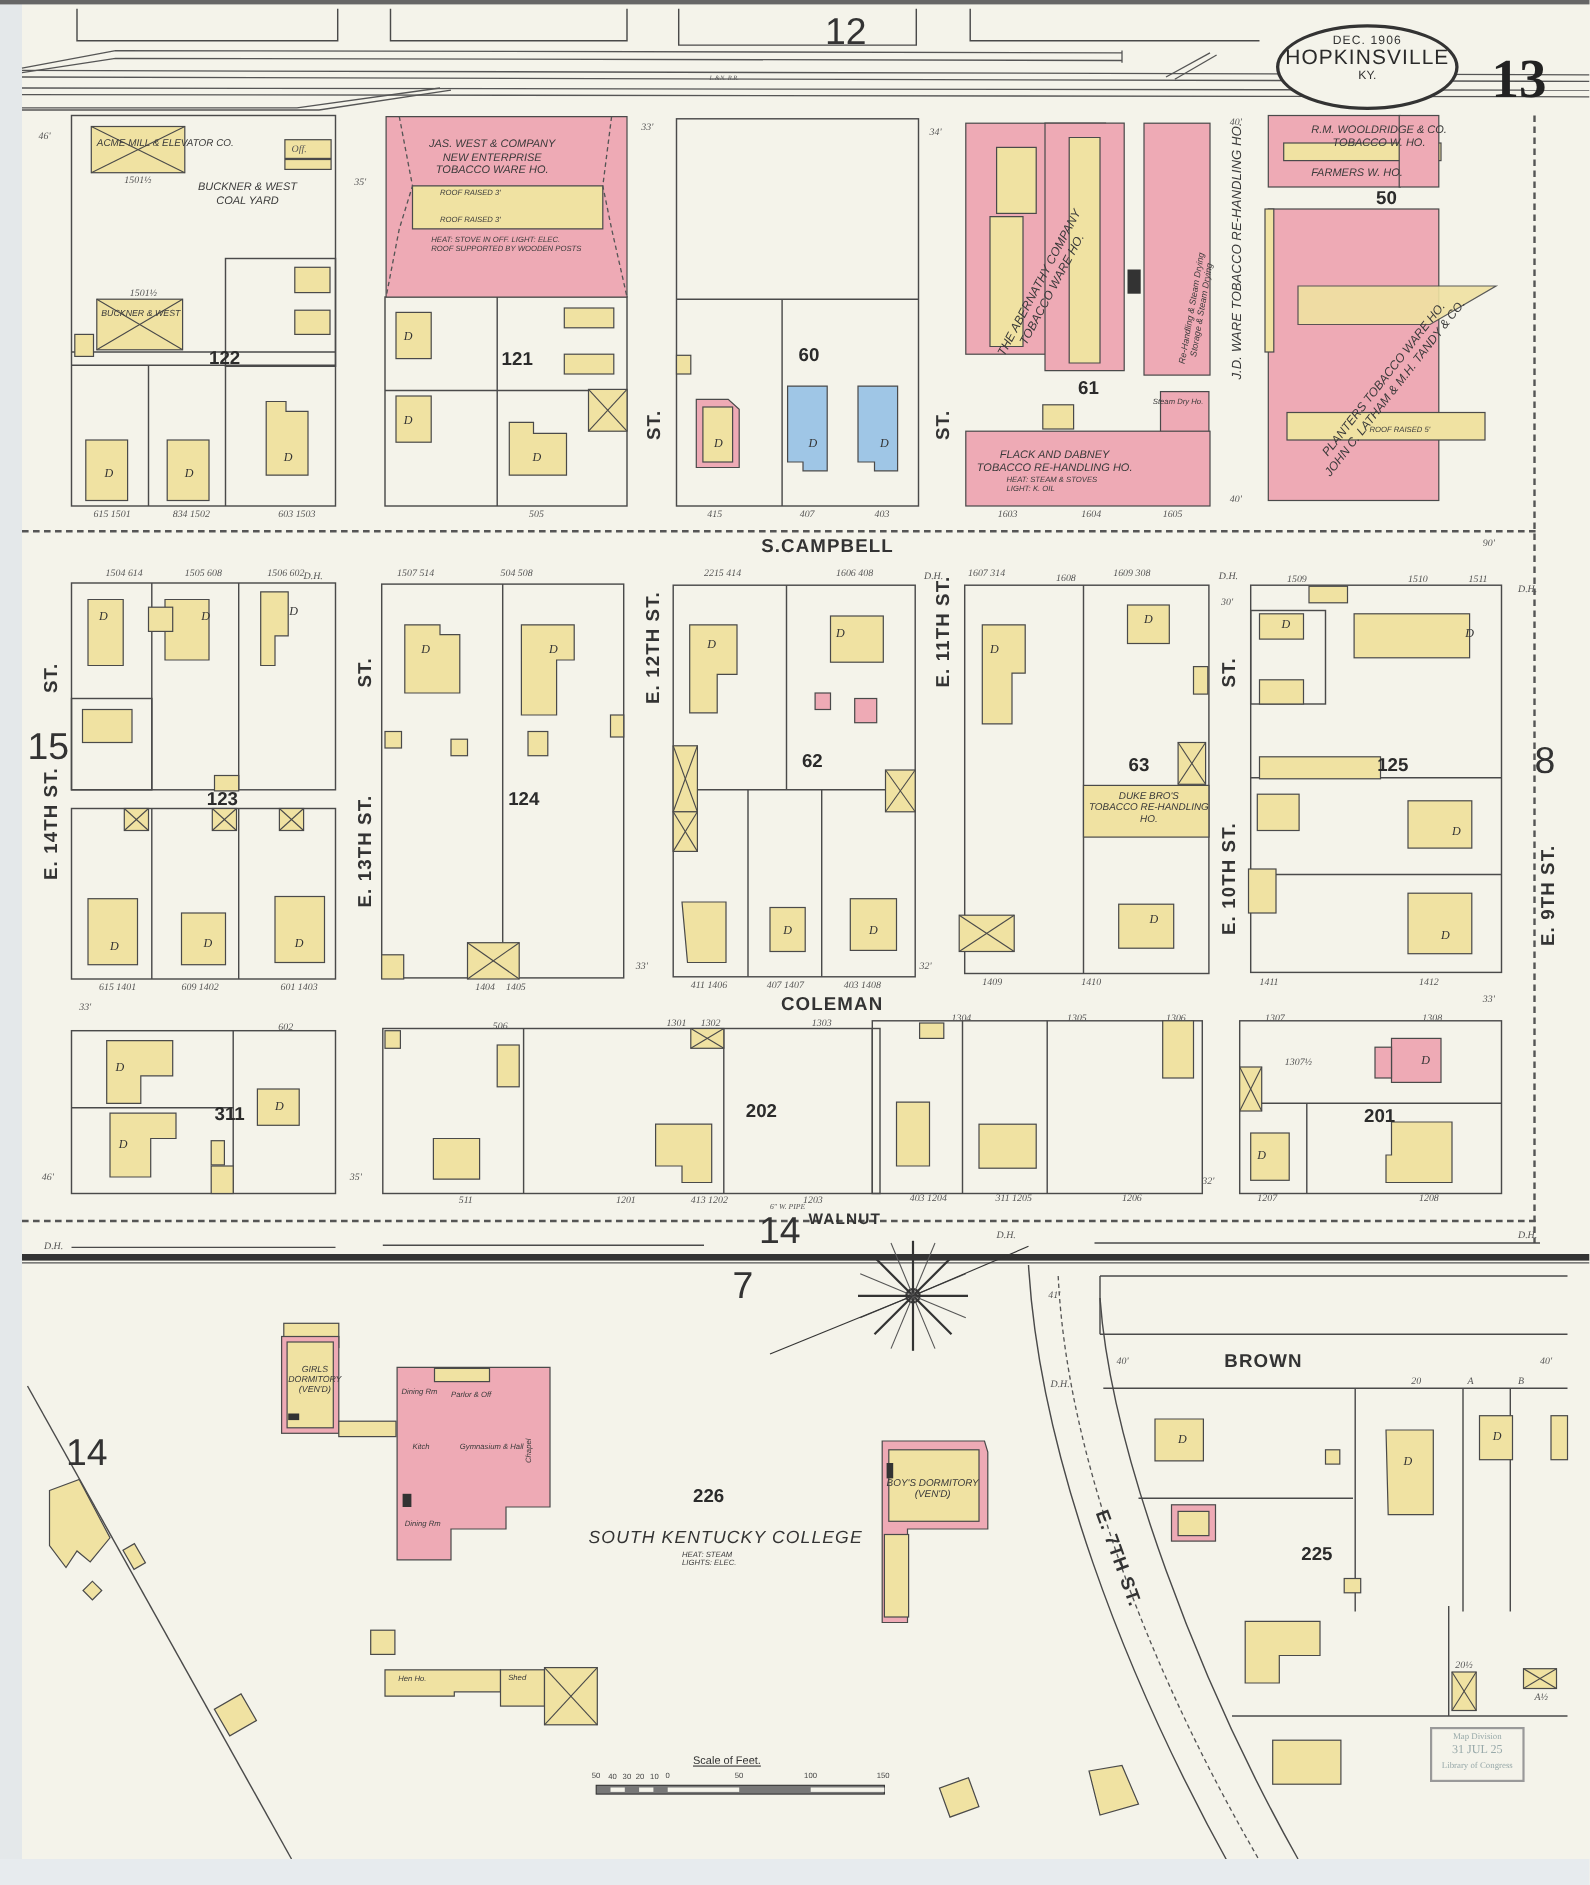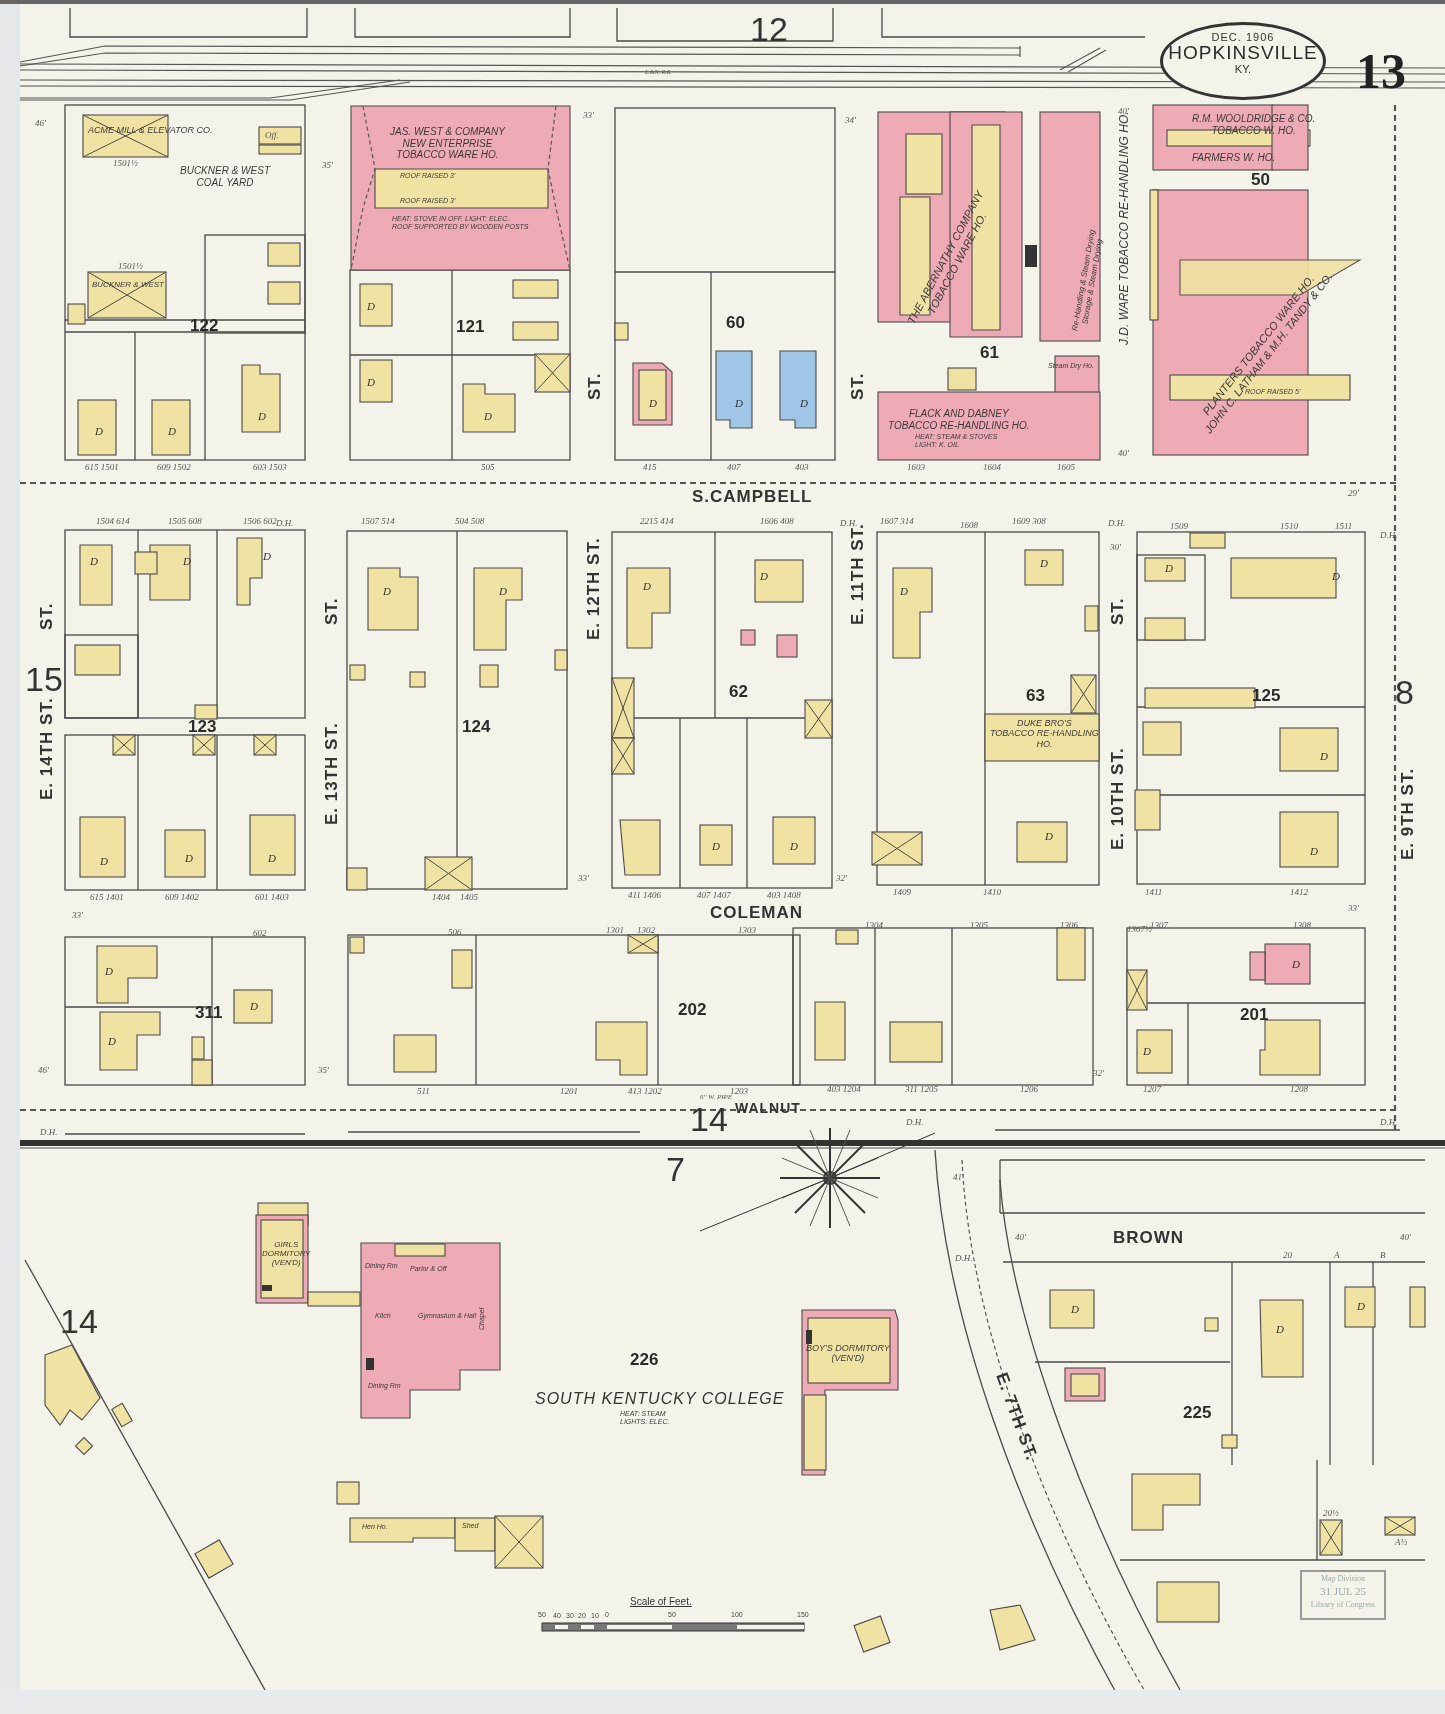"609 1502" div.lbl { text: 609 -> 834 }
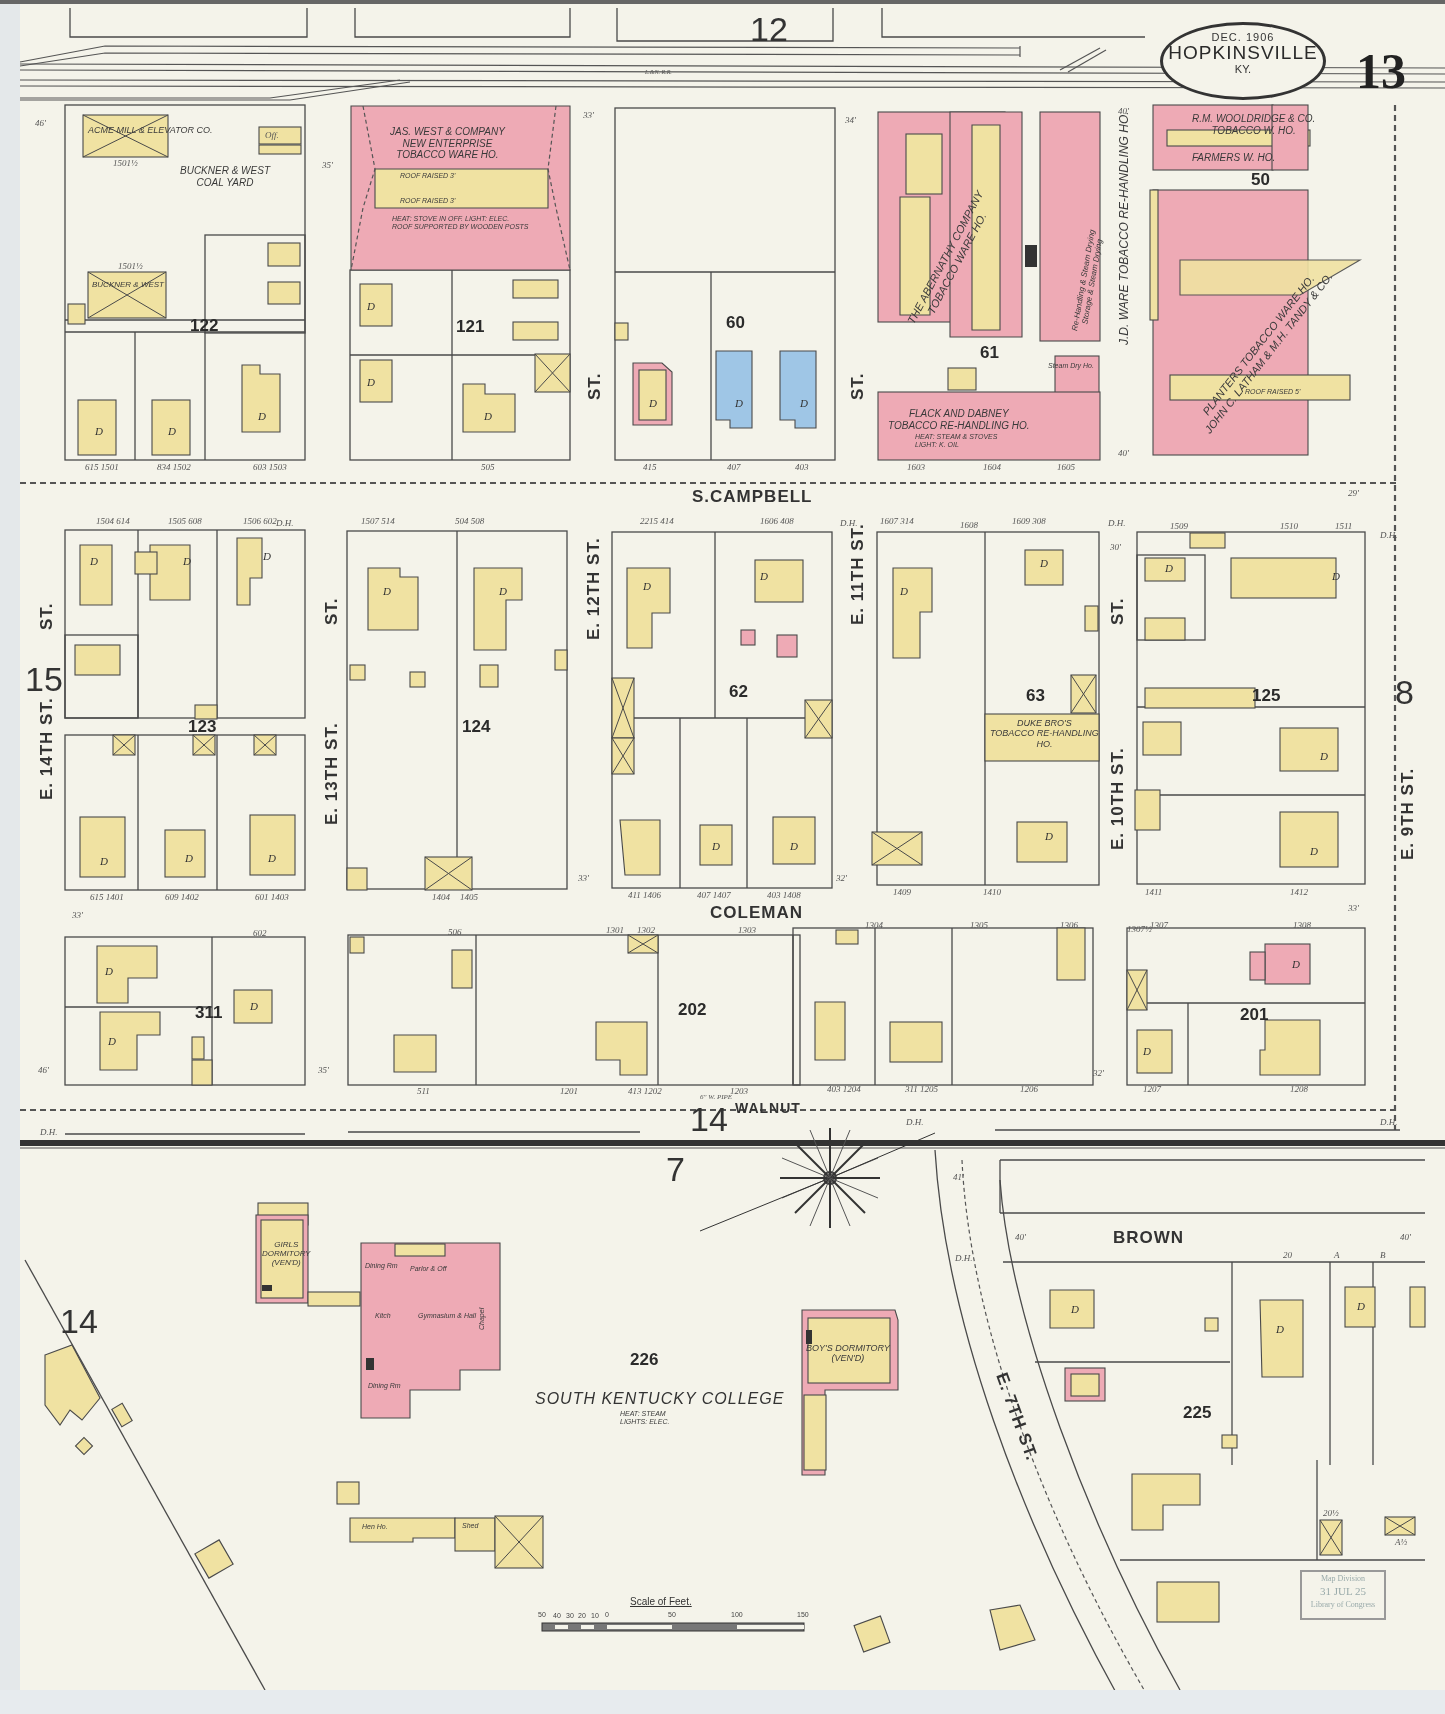"29'" div.lbl { text: 29' -> 90' }
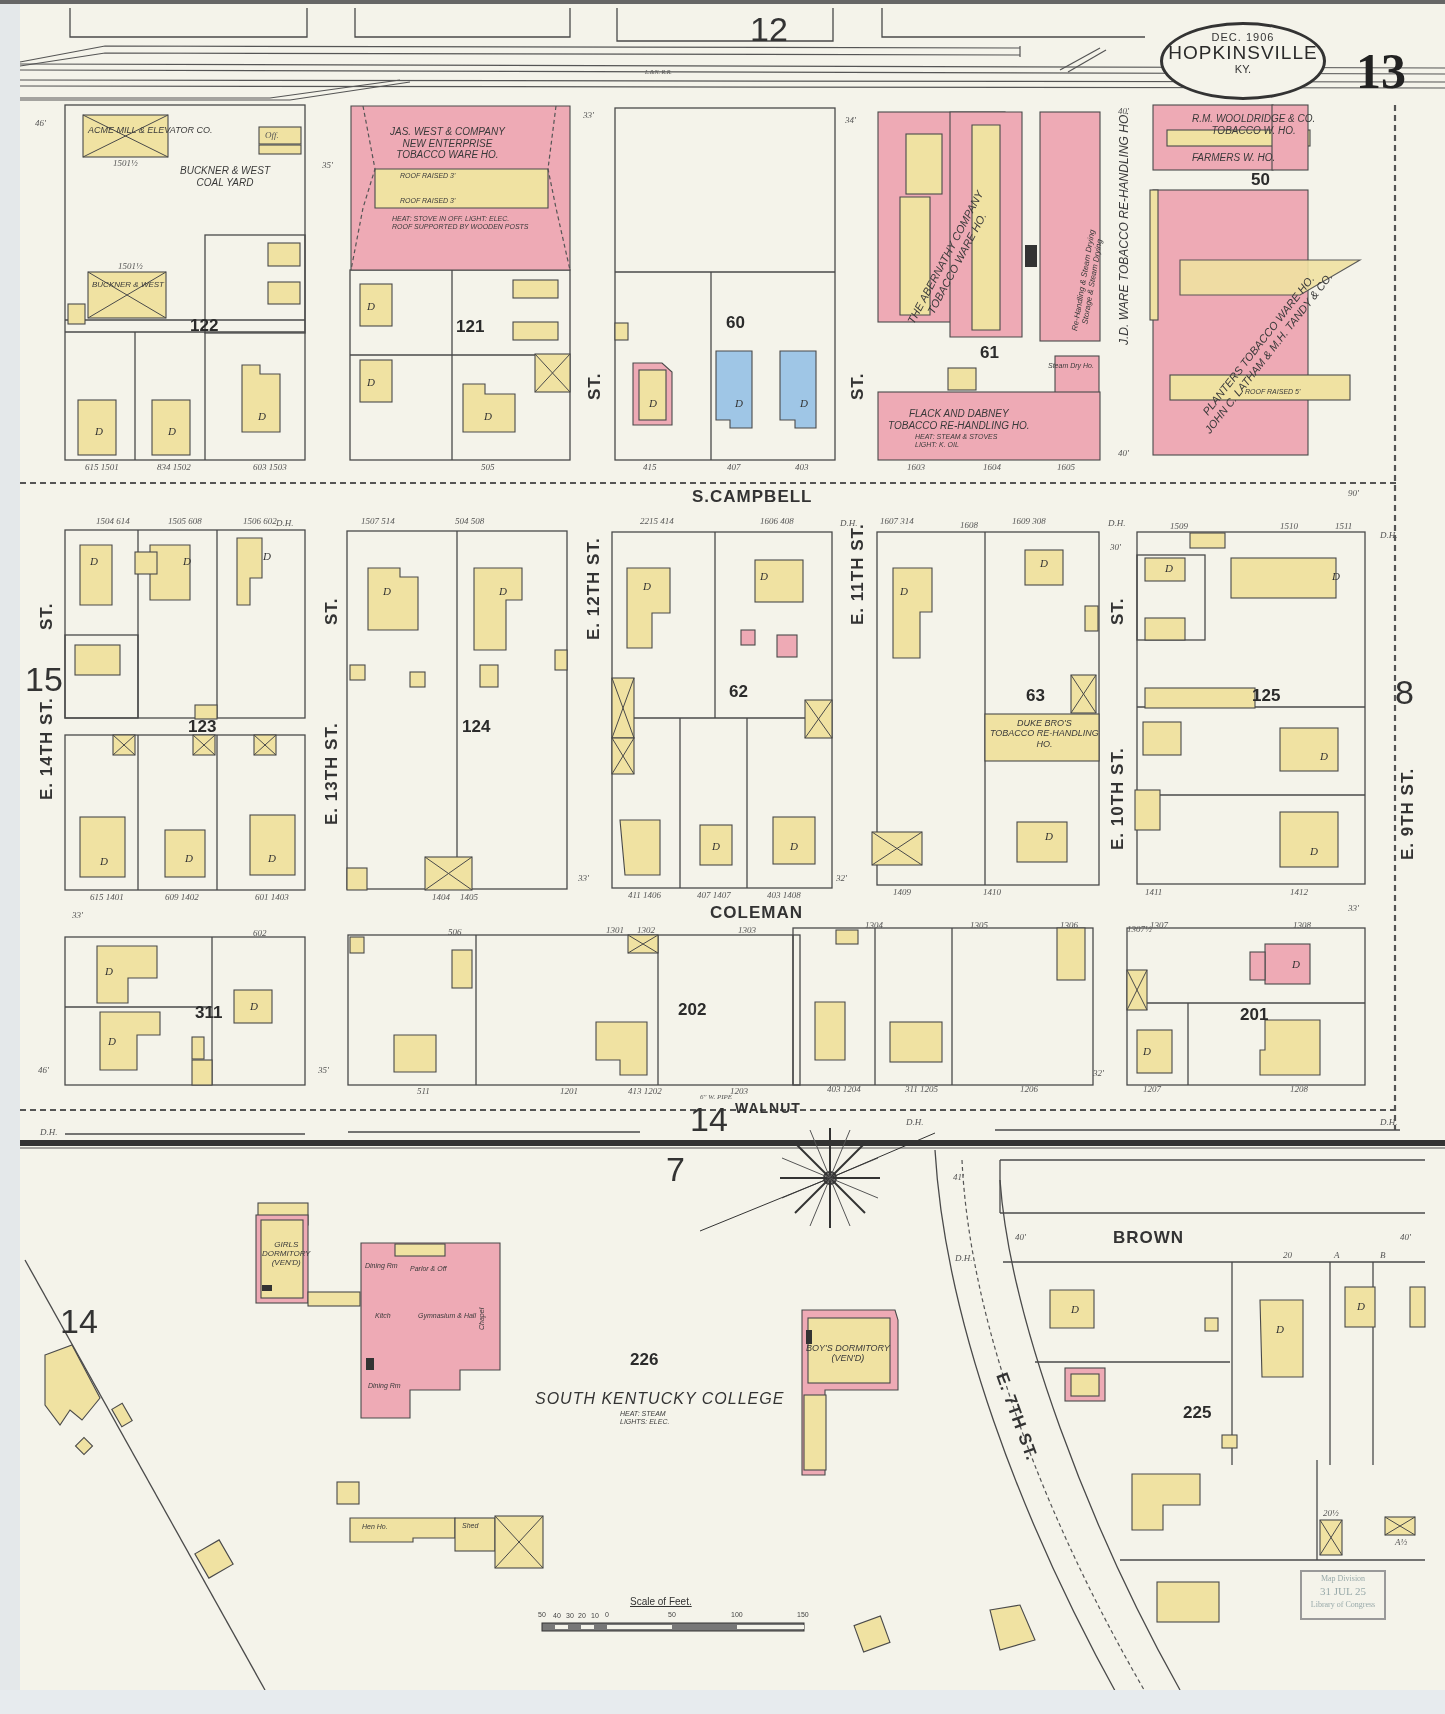"1307½" div.lbl { padding-left: none -> 41px; top: 924px -> 960px }
